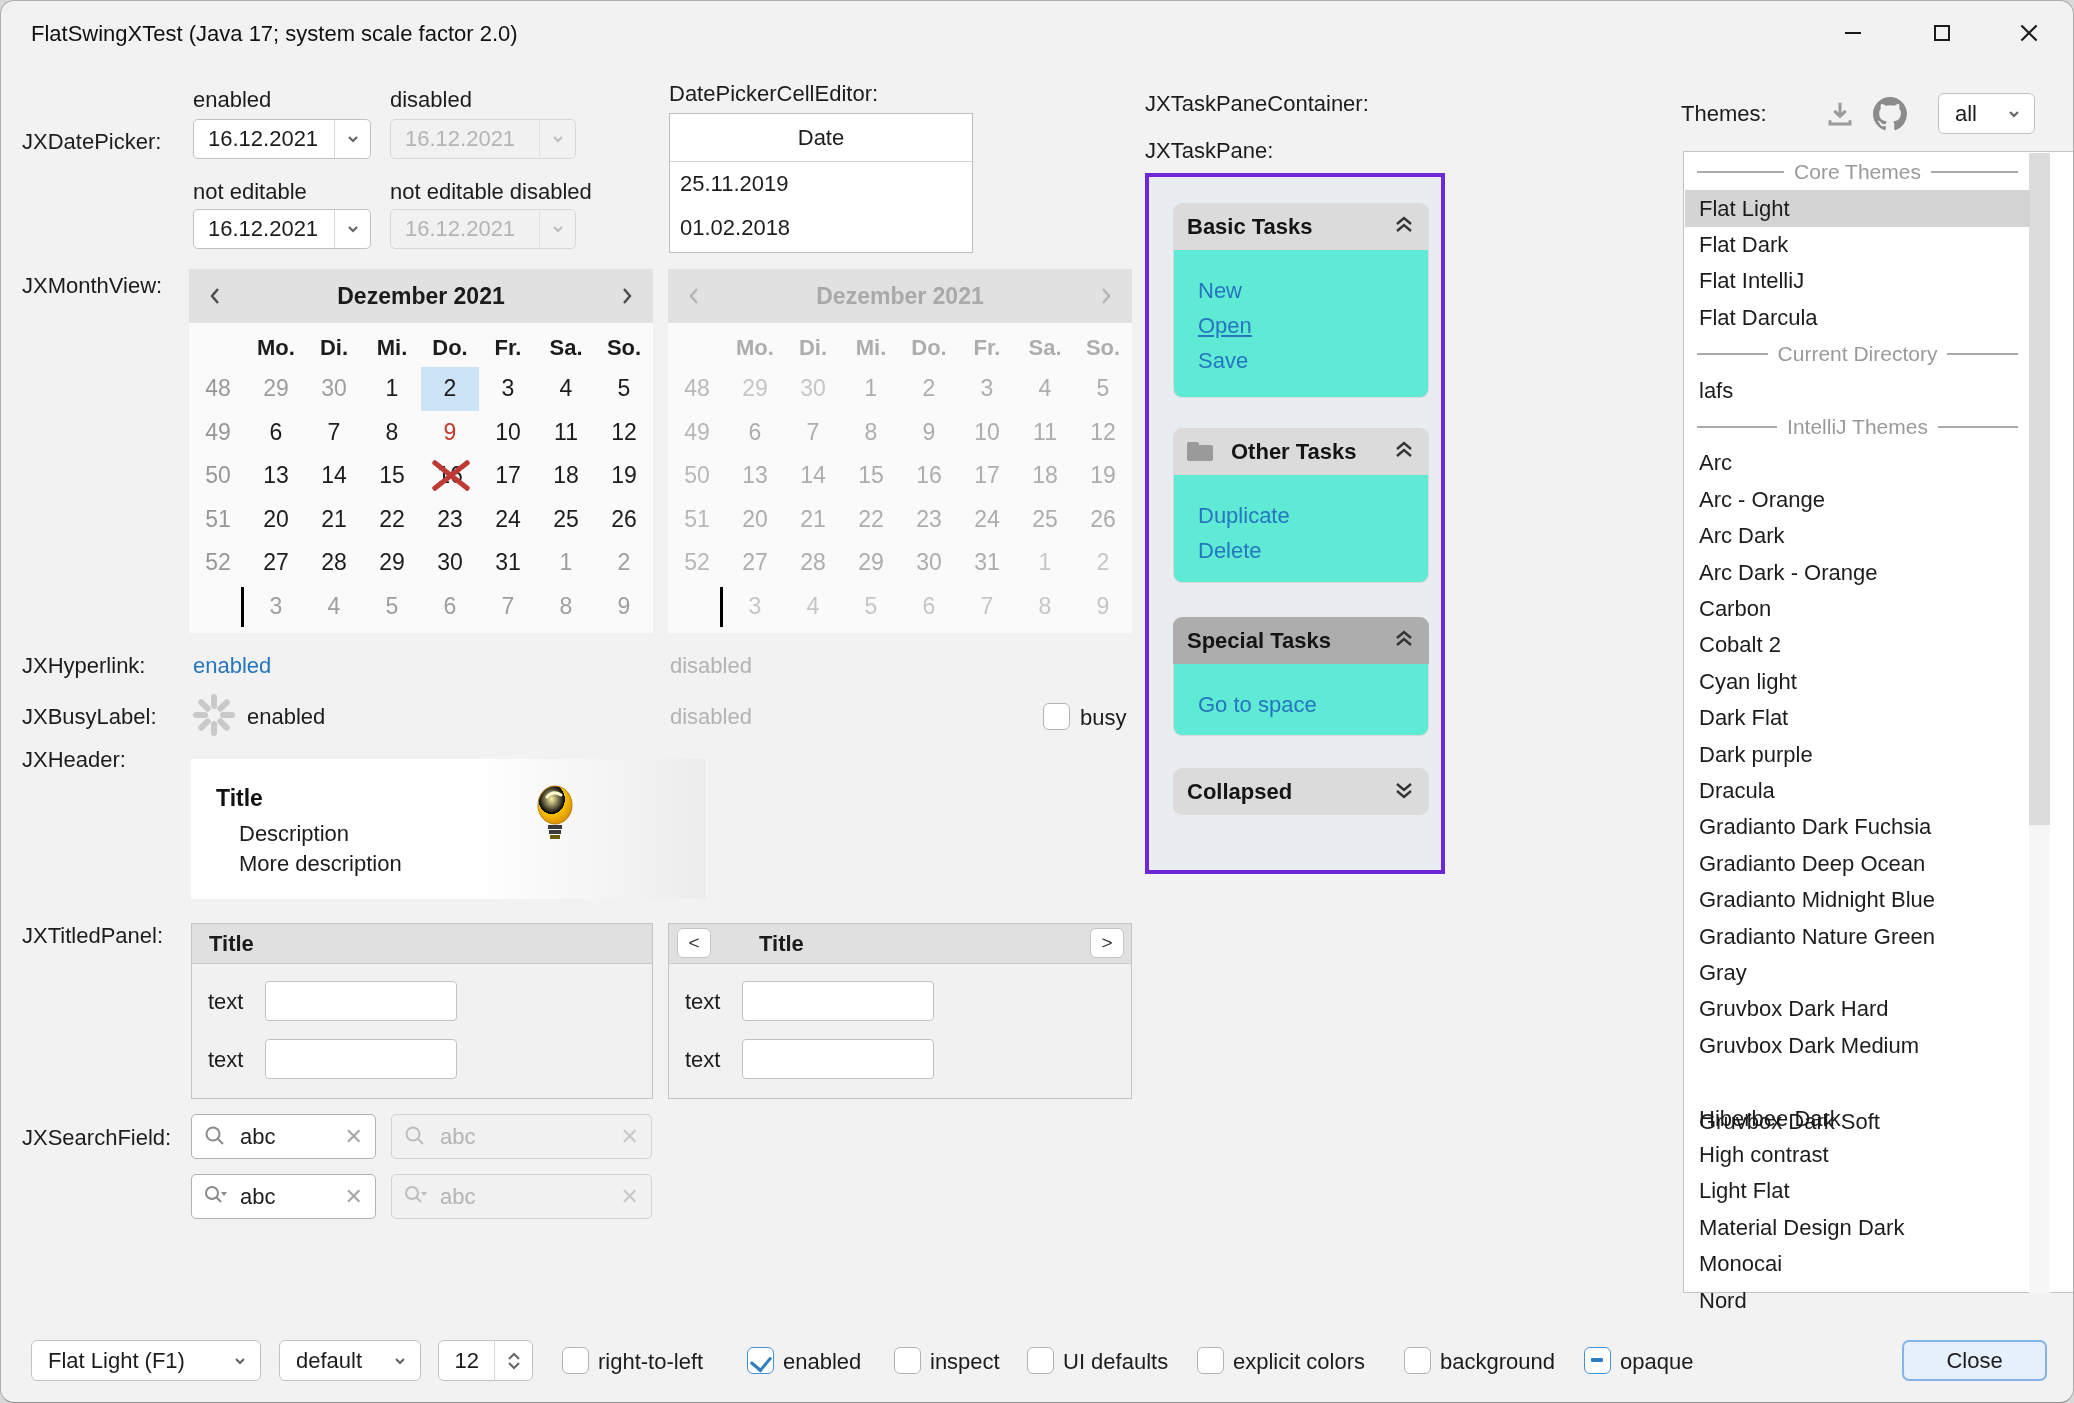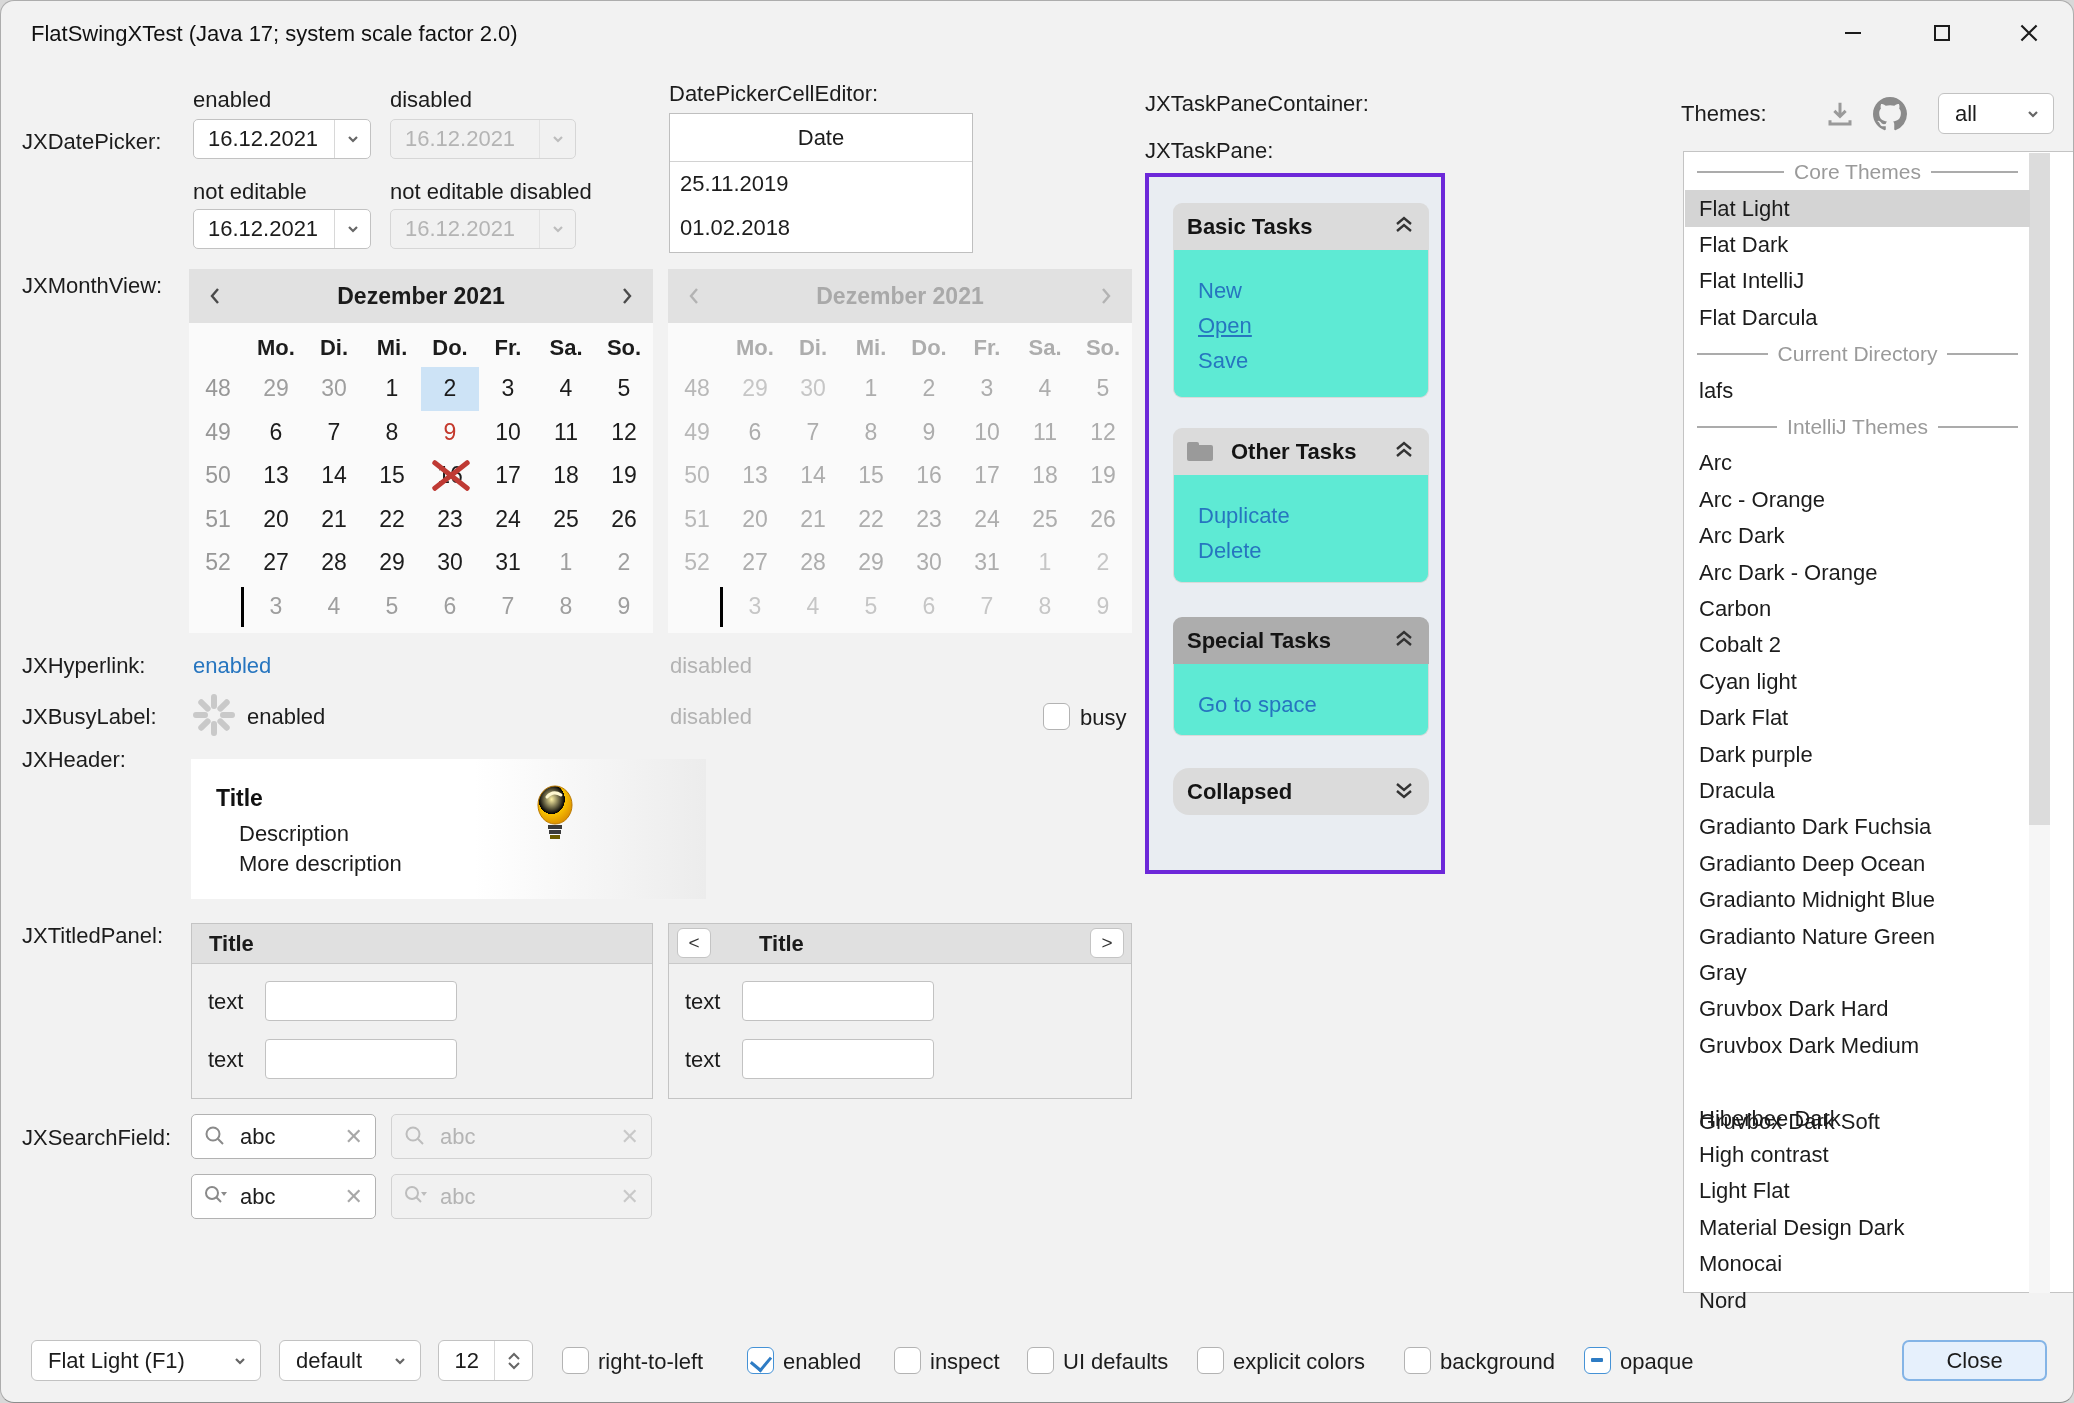"all" div.combo { width: 116px -> 97px }
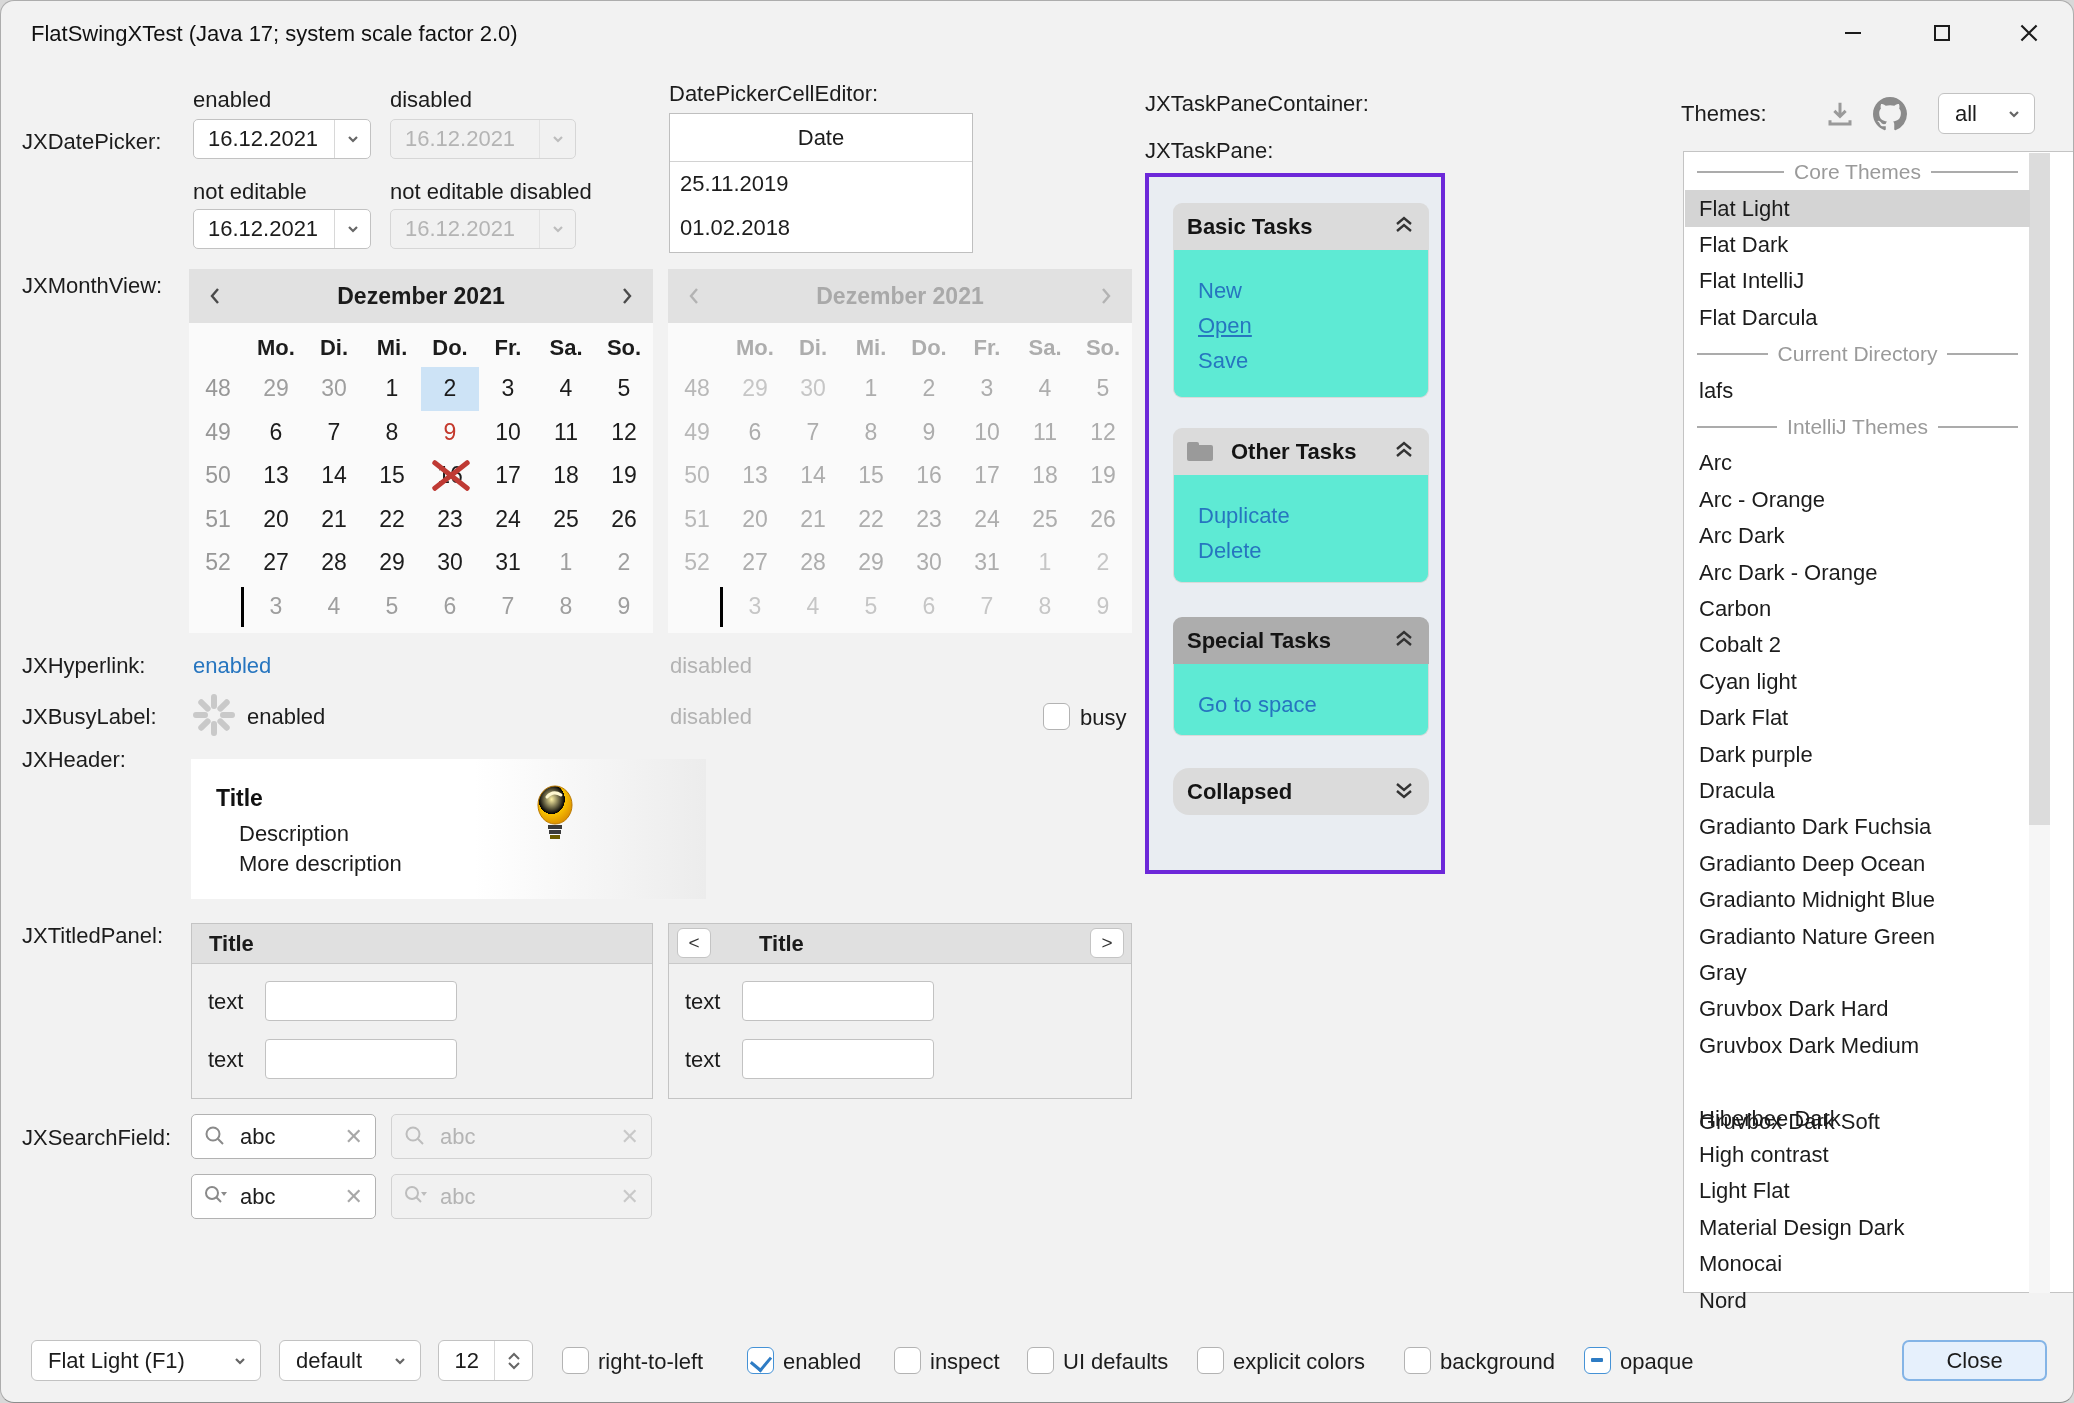"Collapsed" .pane .phead.rounded { border-radius: 16px -> 9px }
